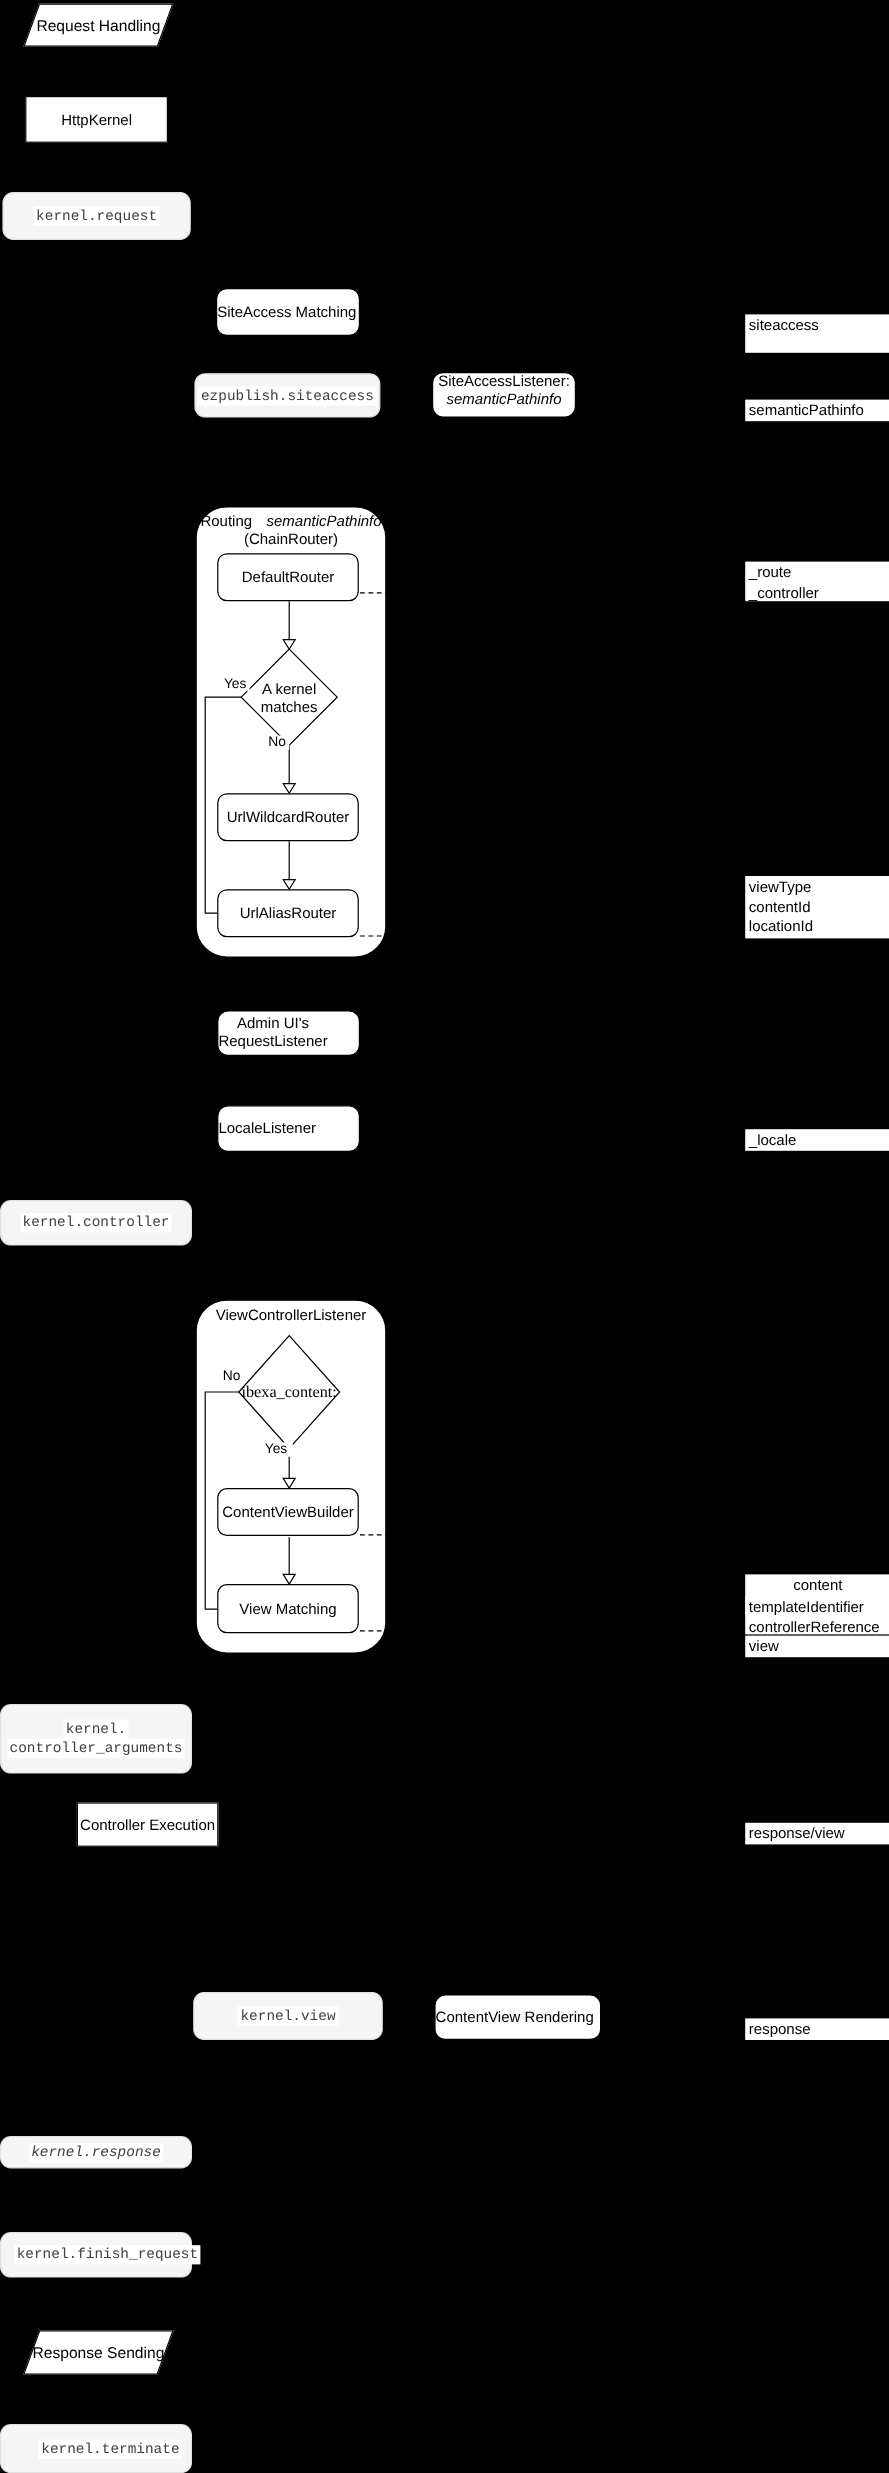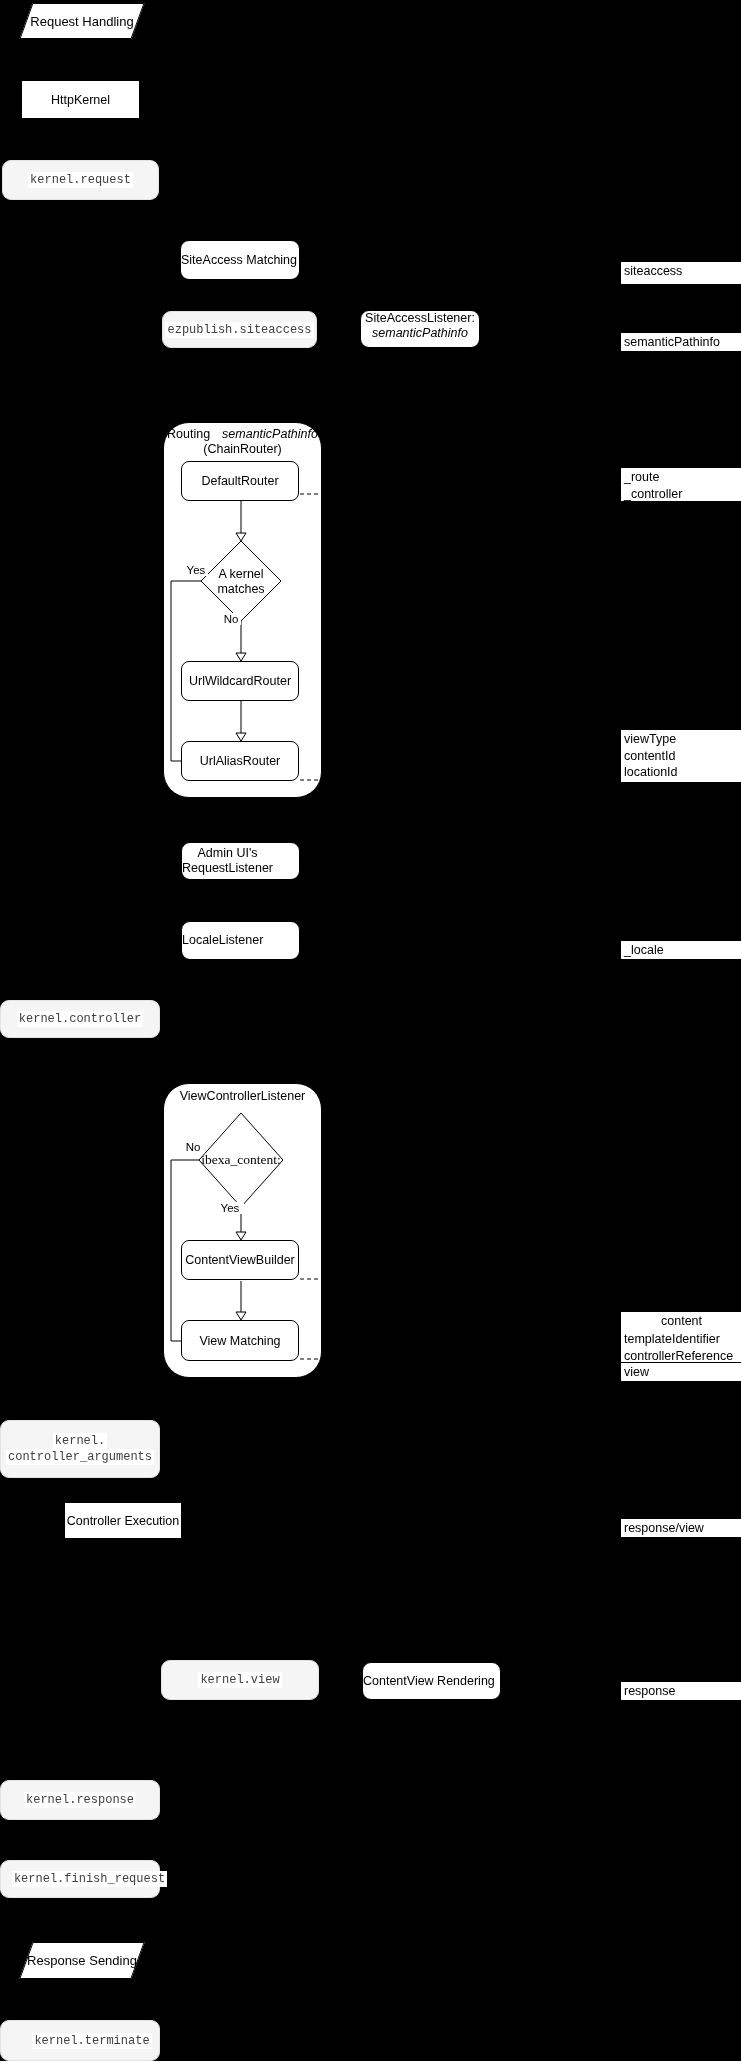"siteaccess" div.sidelabel { height: 22px -> 32px }
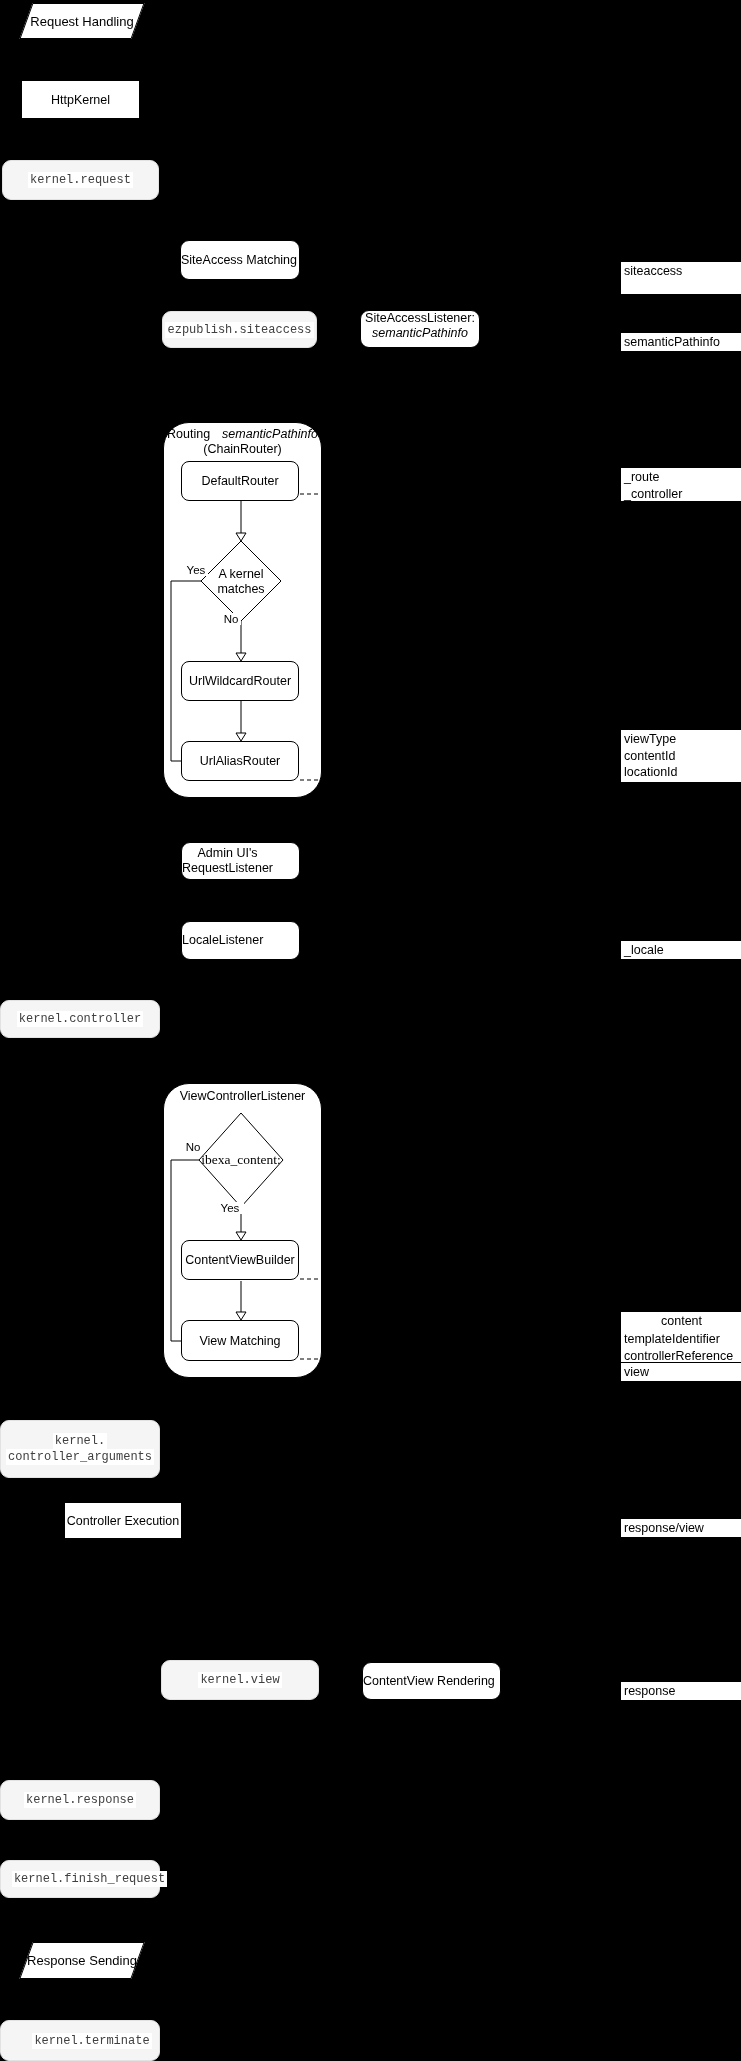"kernel.response" div.event { font-style: none -> italic; height: 40px -> 27px }
